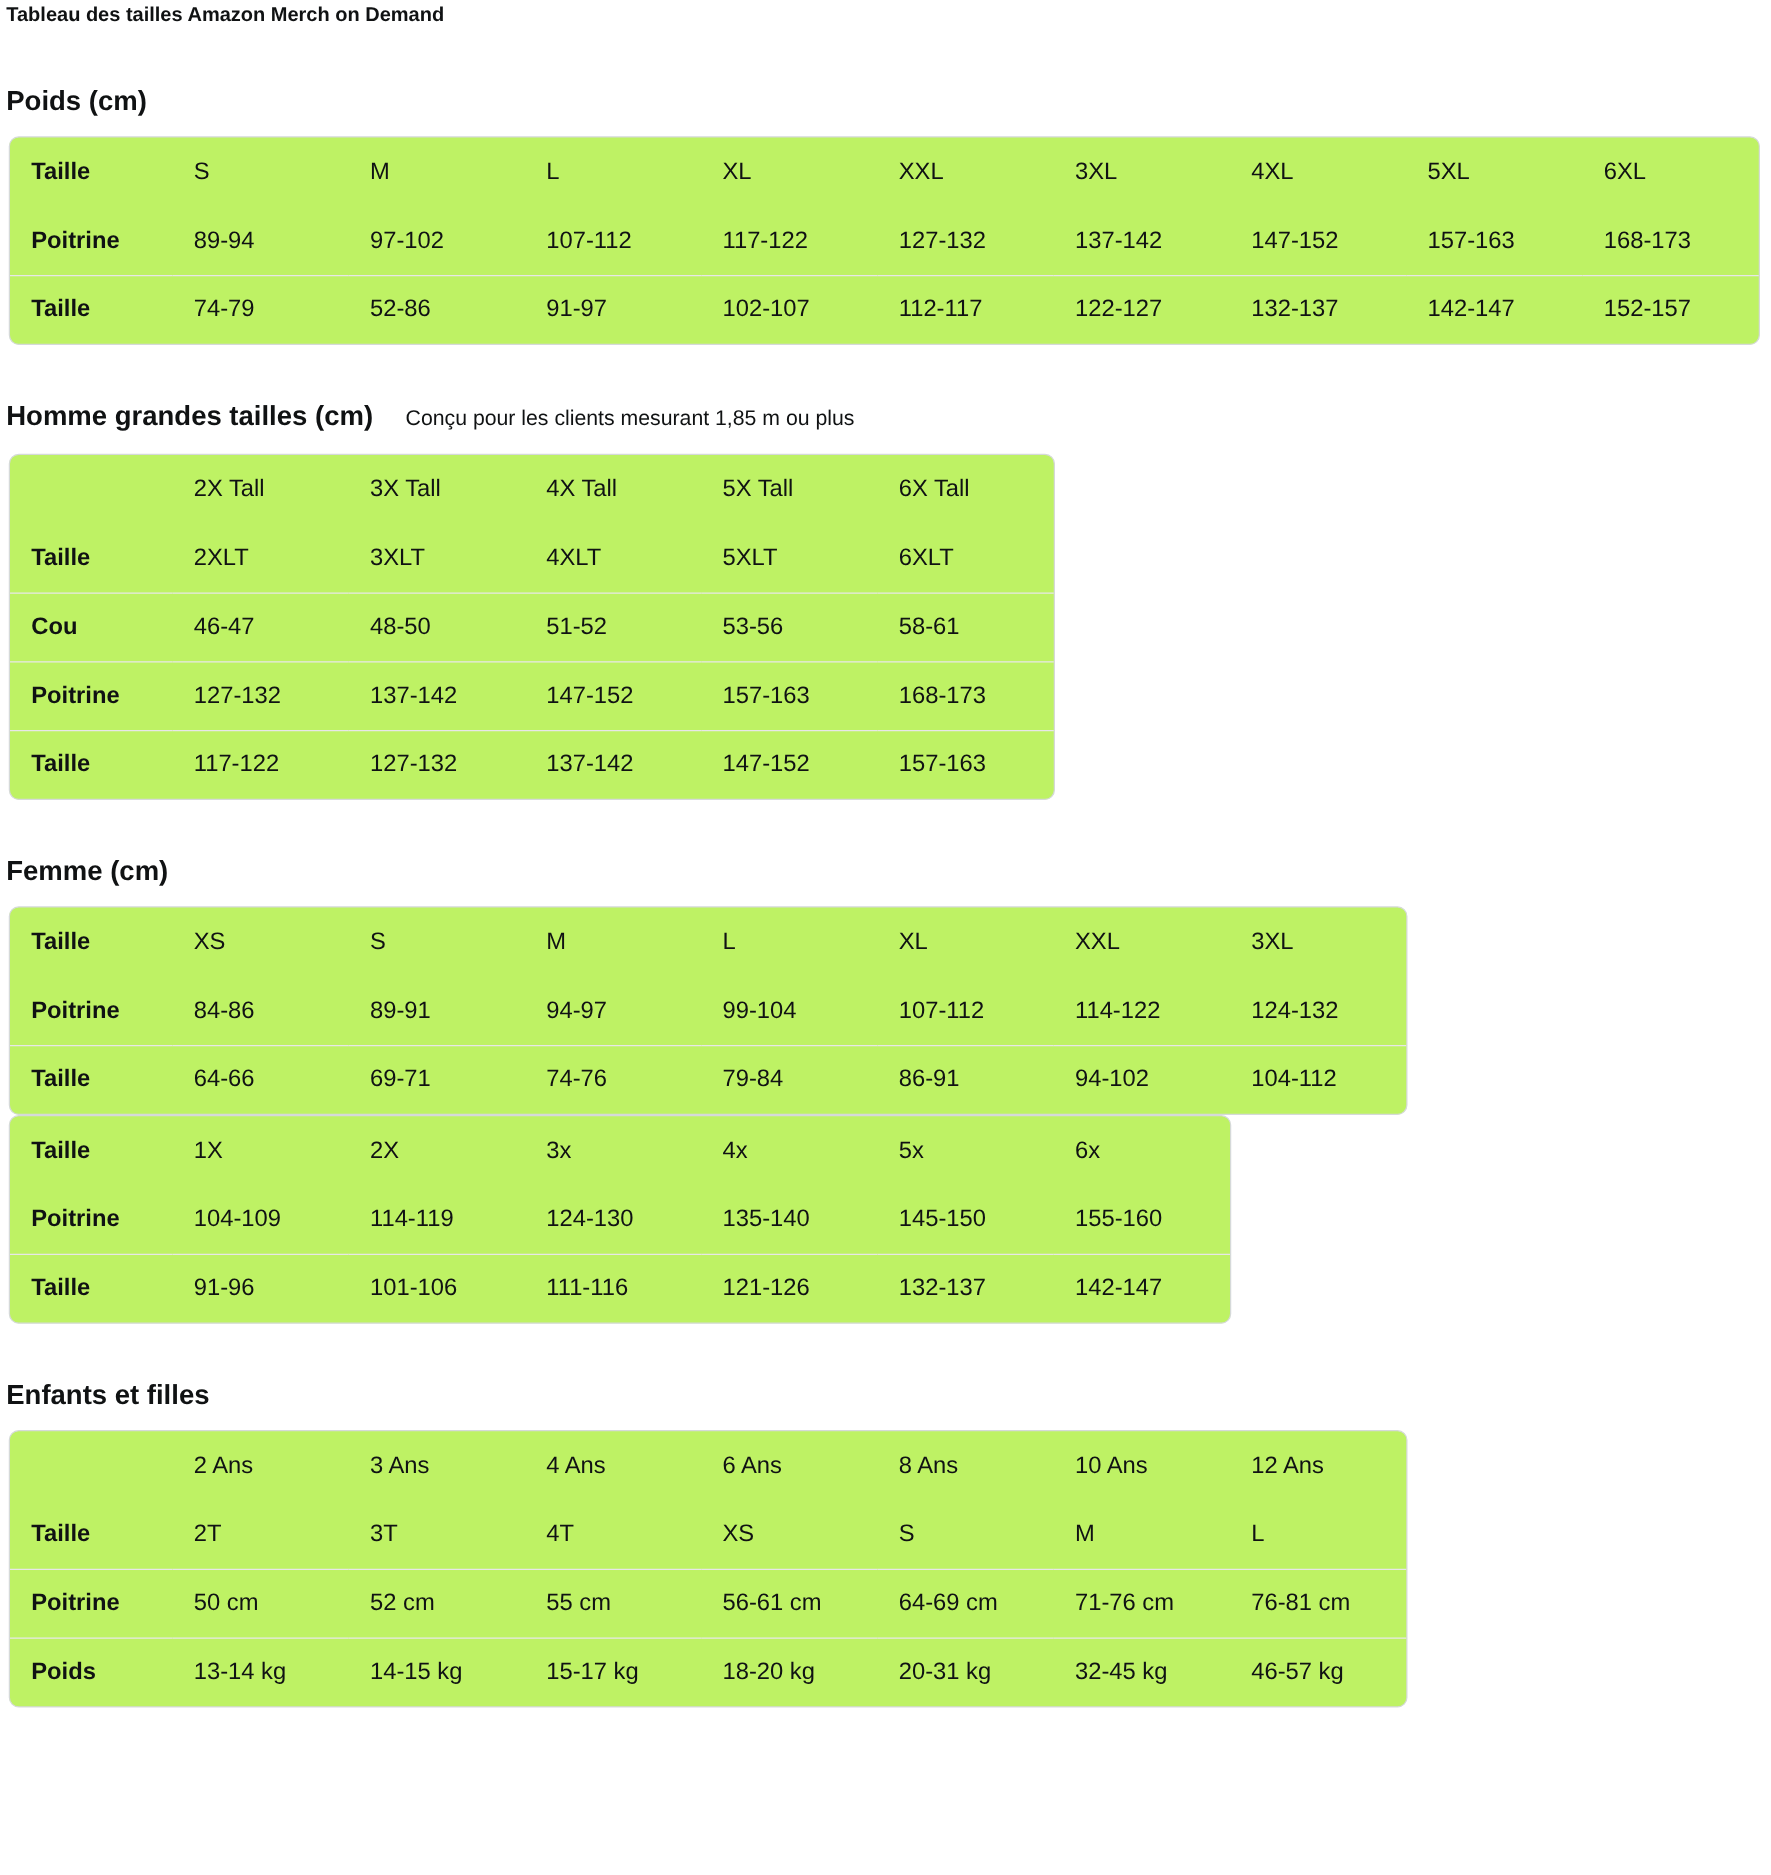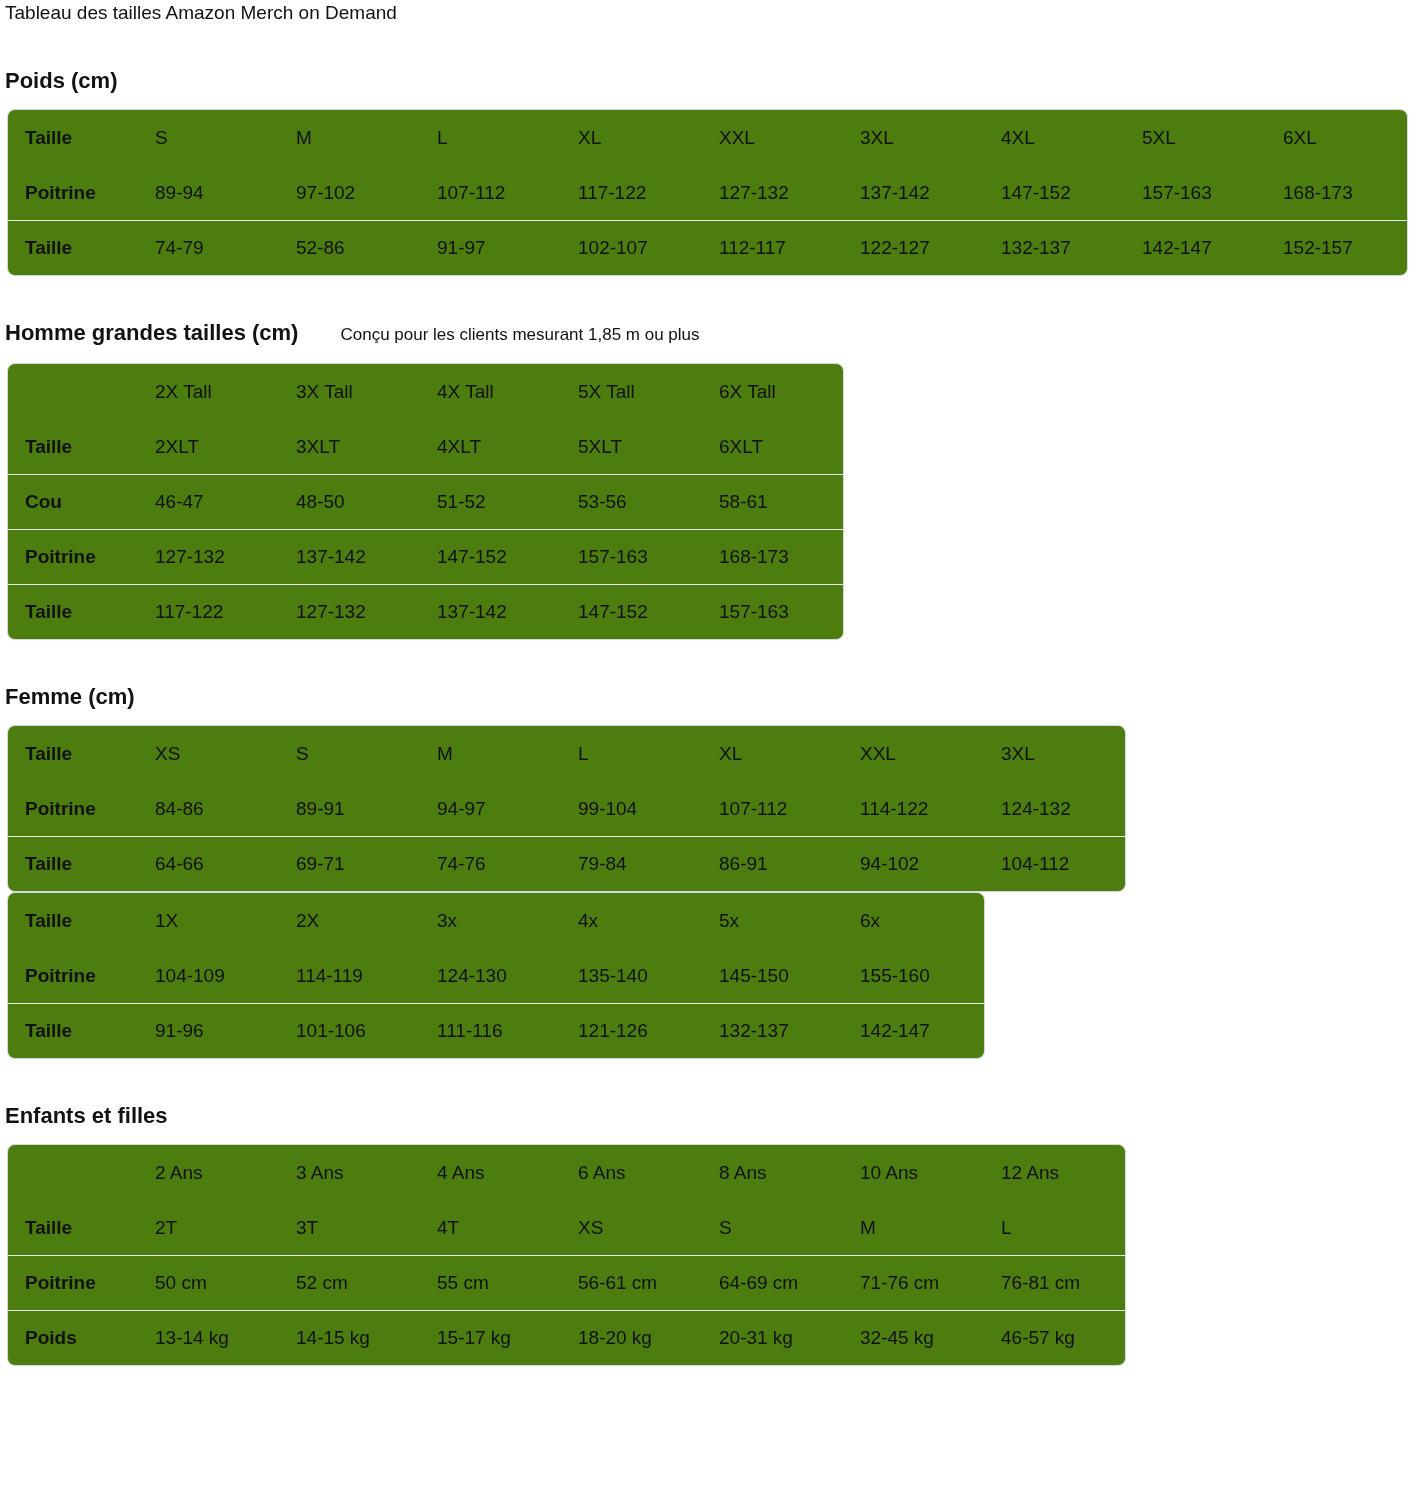"Tableau des tailles Amazon Merch" .page-title { font-size: 19px -> 16px; font-weight: 400 -> 700 }
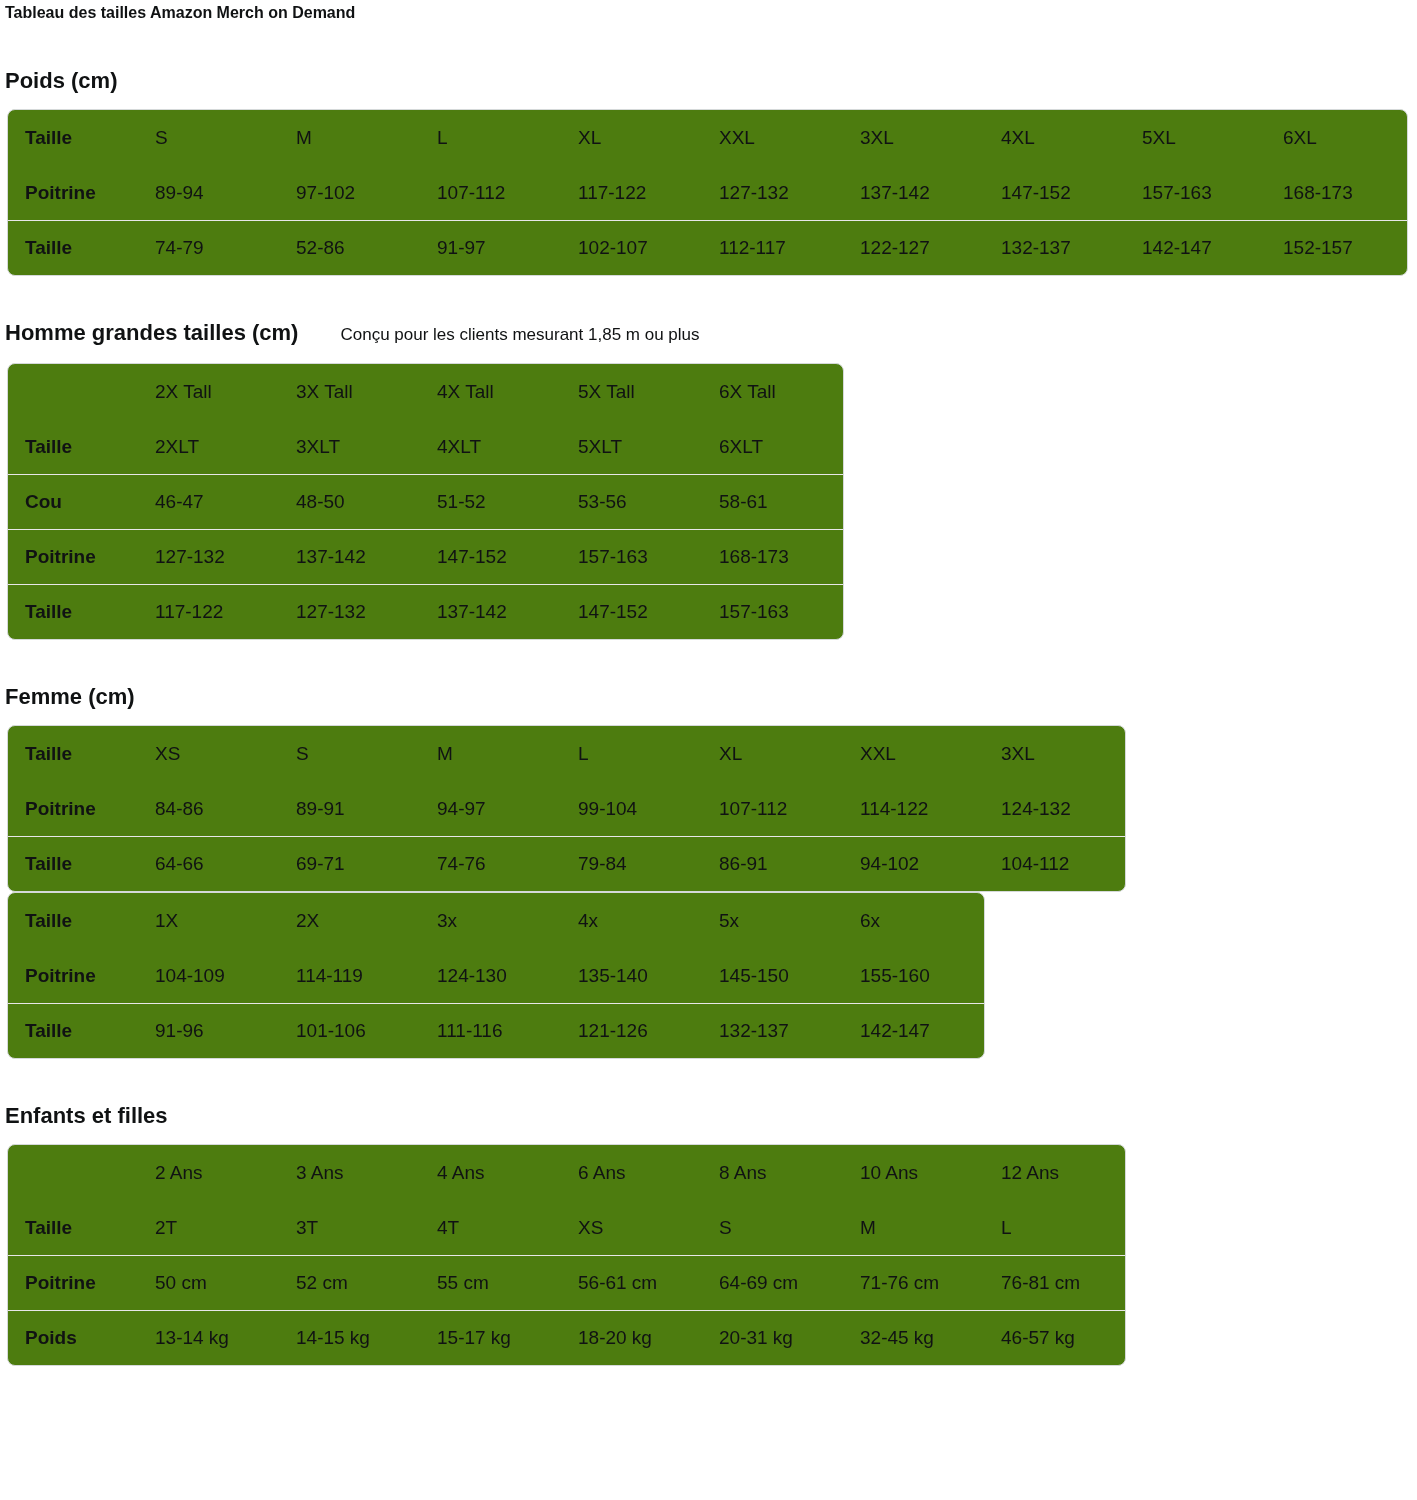"Taille" table.size-table { background: #4d7c0f -> #bef264 }
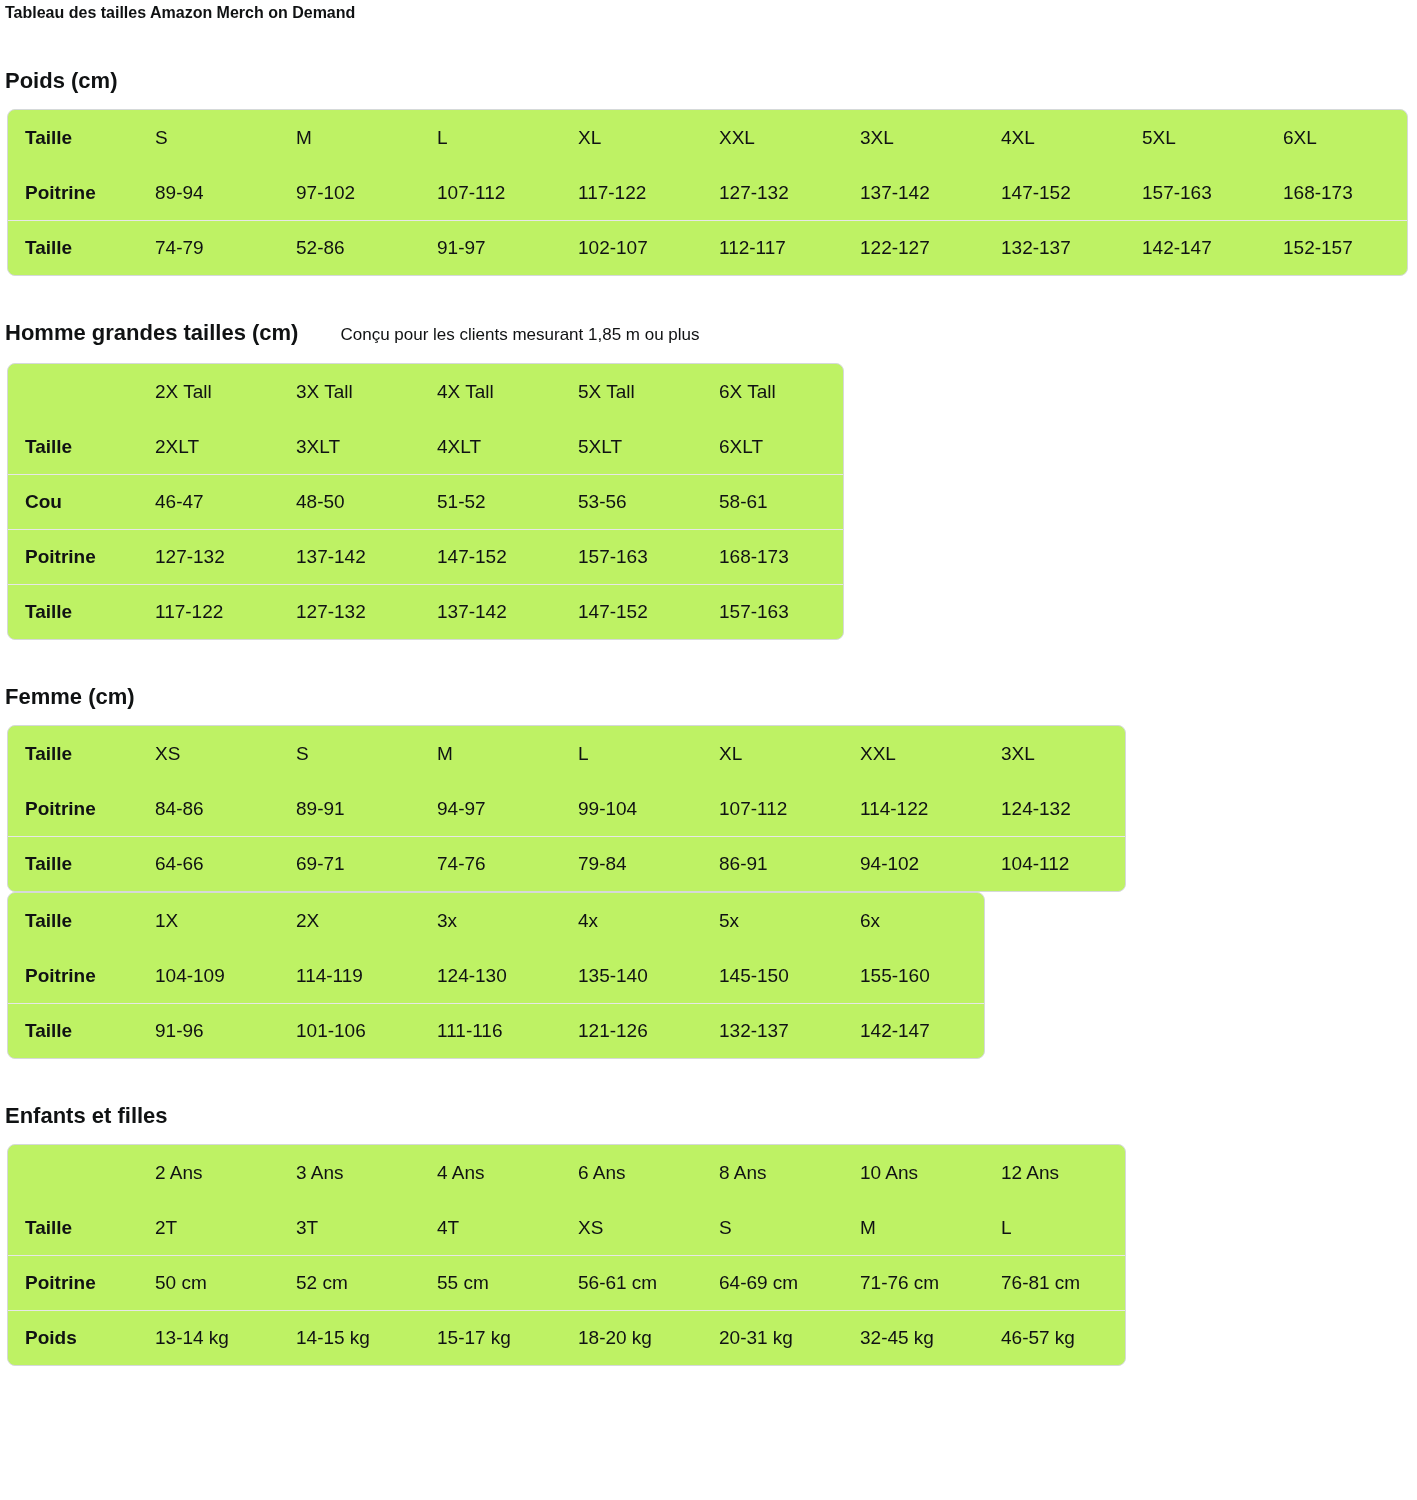"Conçu pour les clients mesurant" .heading-subtitle { margin-left: 42px -> 26px }
